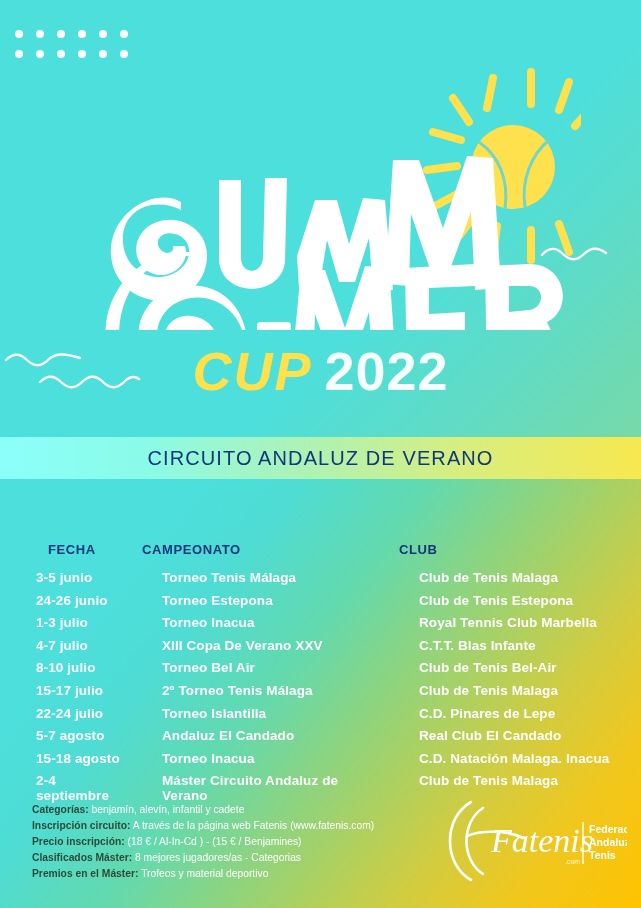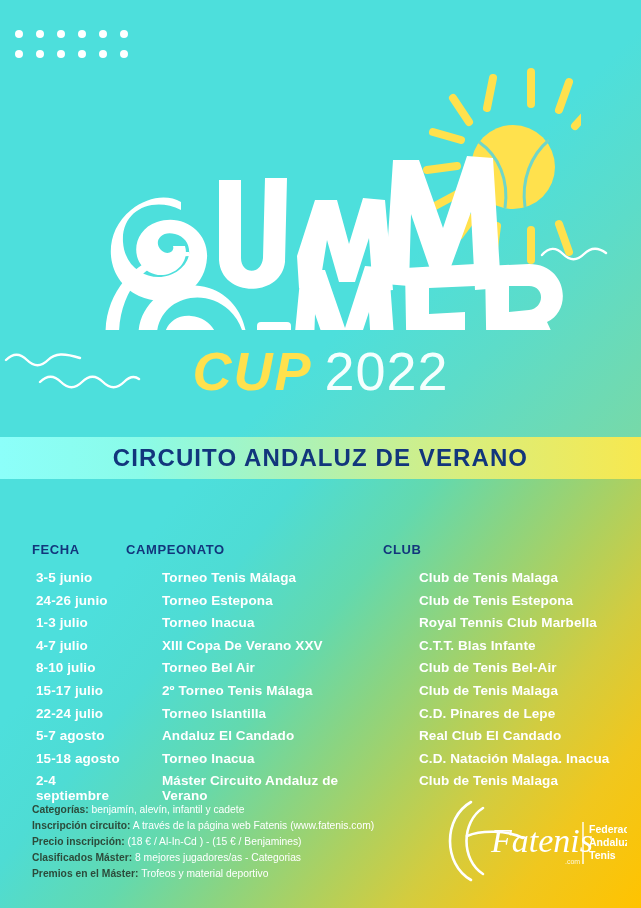"2022" .cup-year { font-weight: 400 -> 700 }
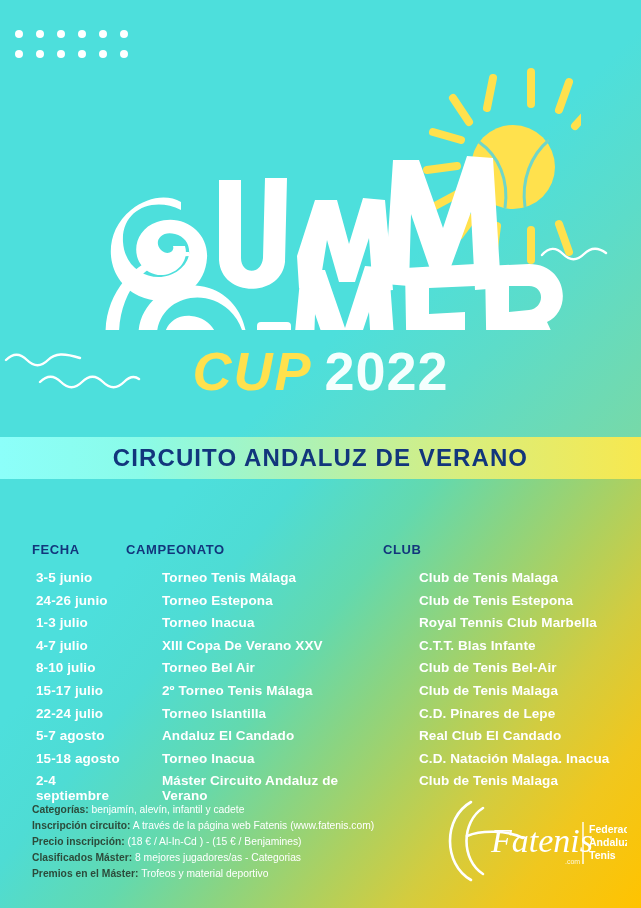"CIRCUITO ANDALUZ DE VERANO" .band-title { font-size: 24px -> 20px; font-weight: bold -> normal }
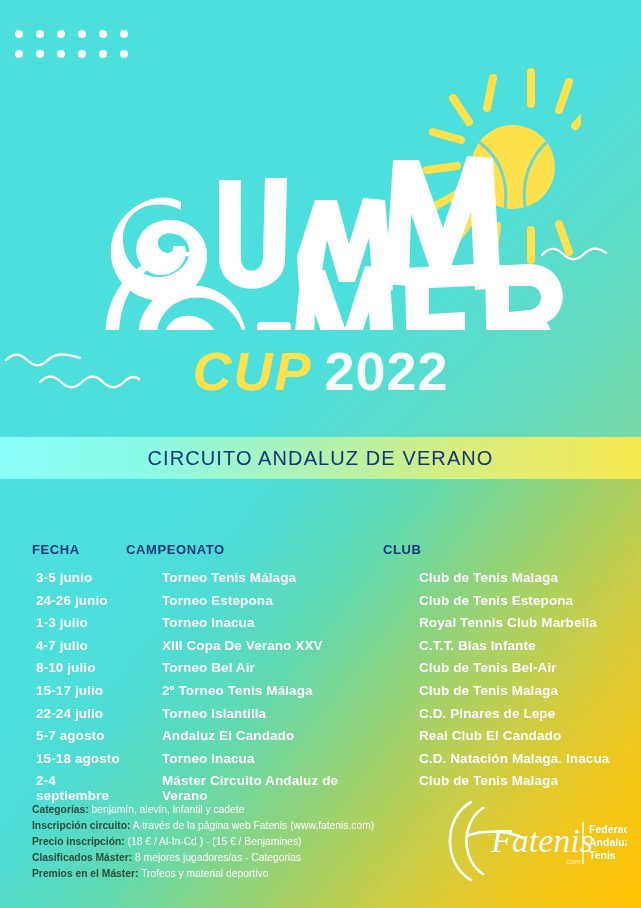"FECHA" .hrow { padding-left: none -> 16px }
